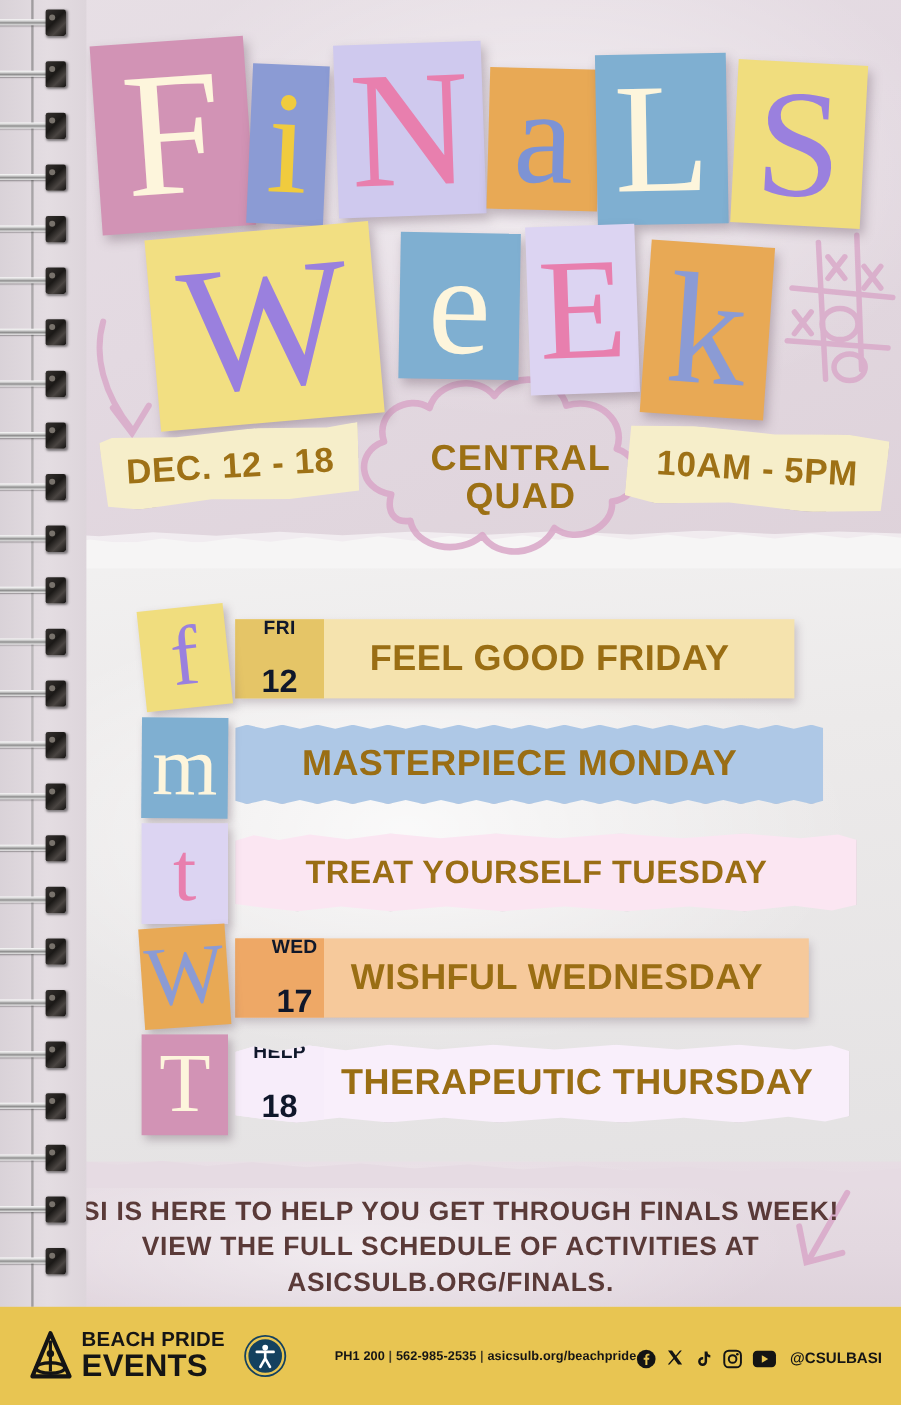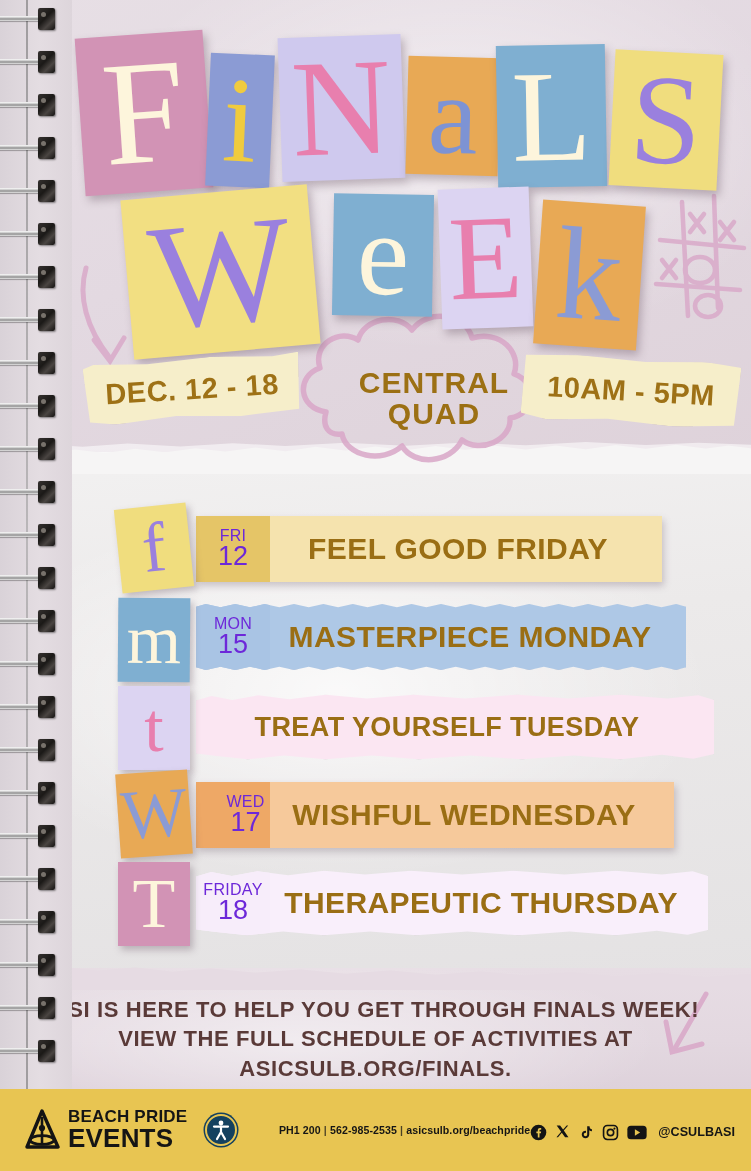"FRI" .bar .chip { color: #6d28d9 -> #0f172a; font-weight: 400 -> 700; justify-content: center -> space-between }
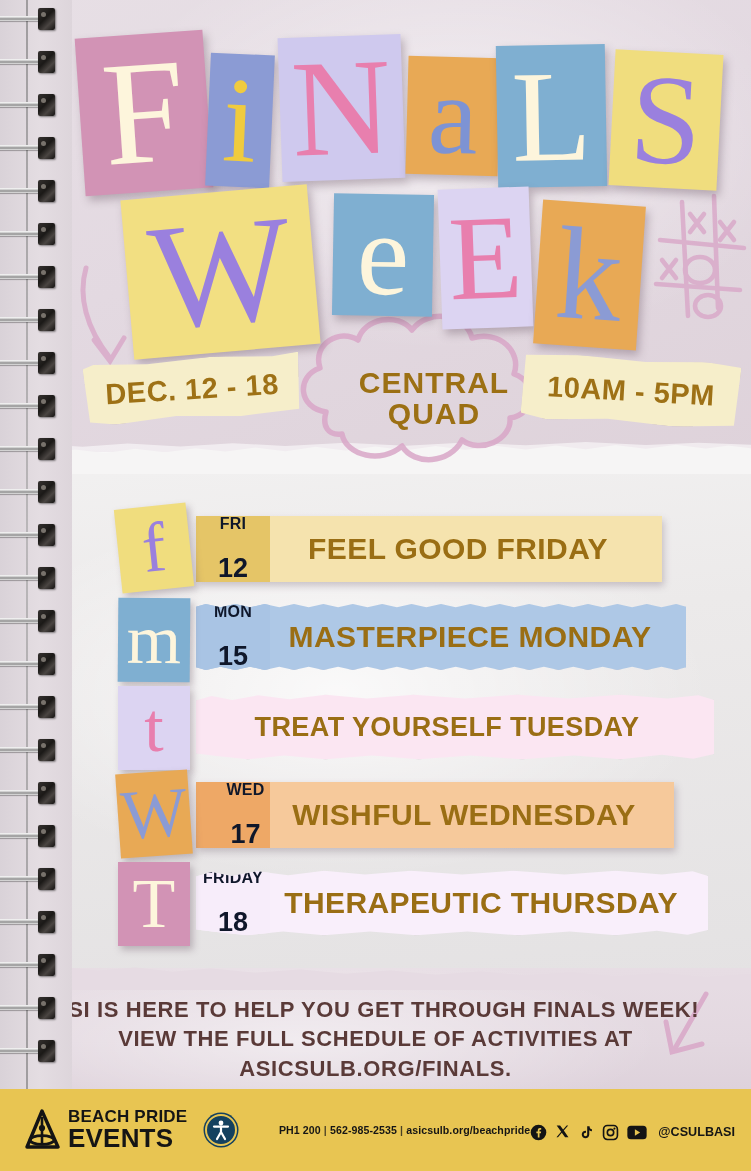"MON" div.chip { html: <div> <div>MON</div> <div>15</div> </div> -> none }
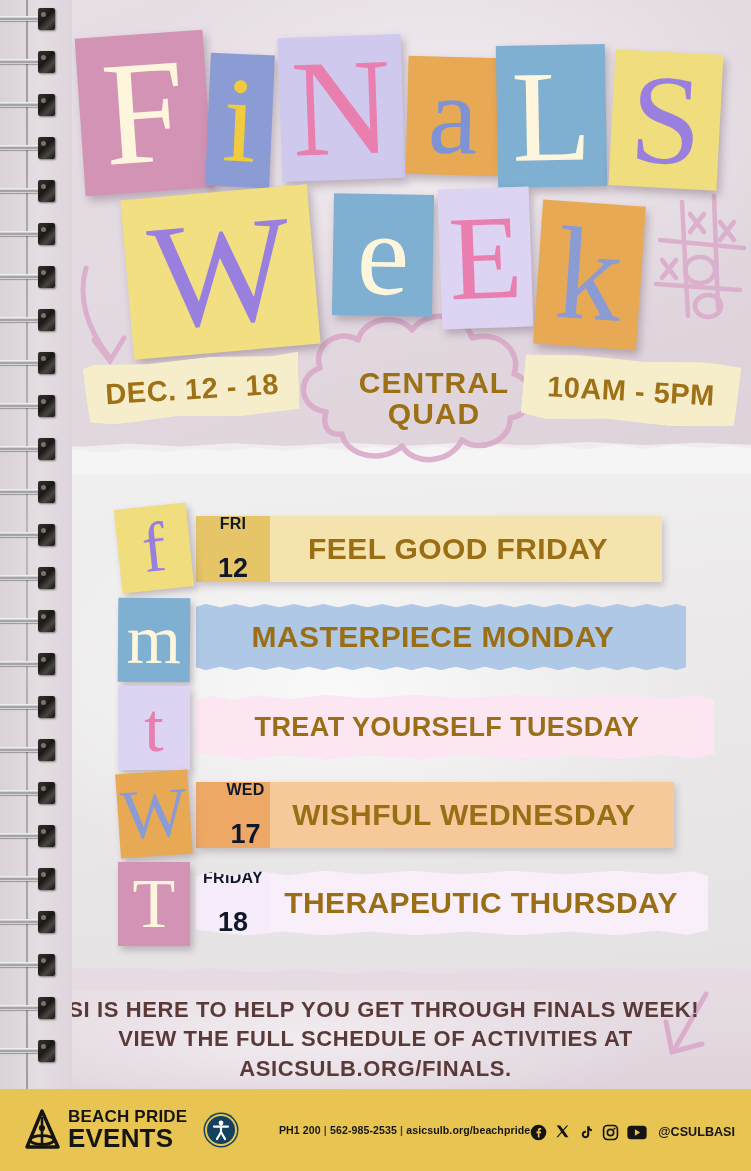"FRIDAY" div.dow { text: FRIDAY -> HELP }
